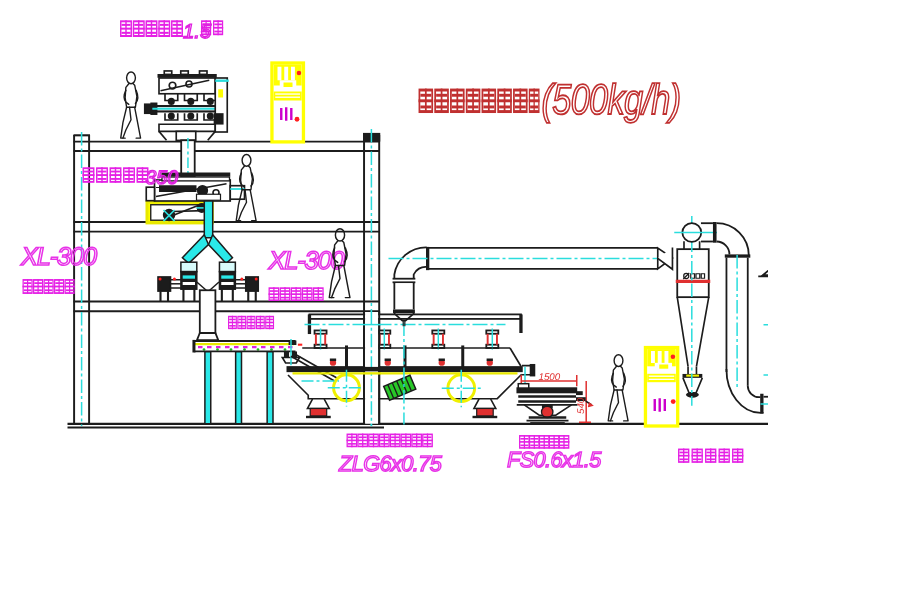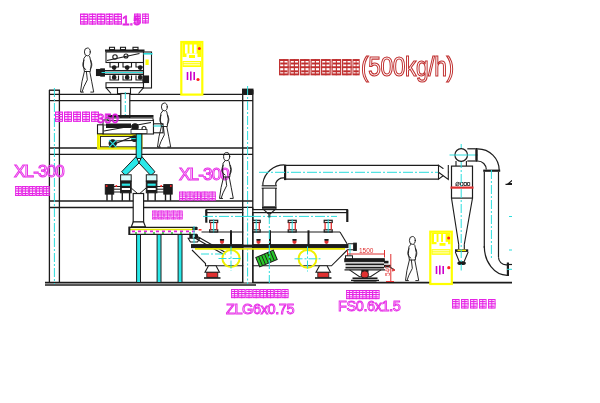"1.5" #wrap { font-style: none -> italic }
